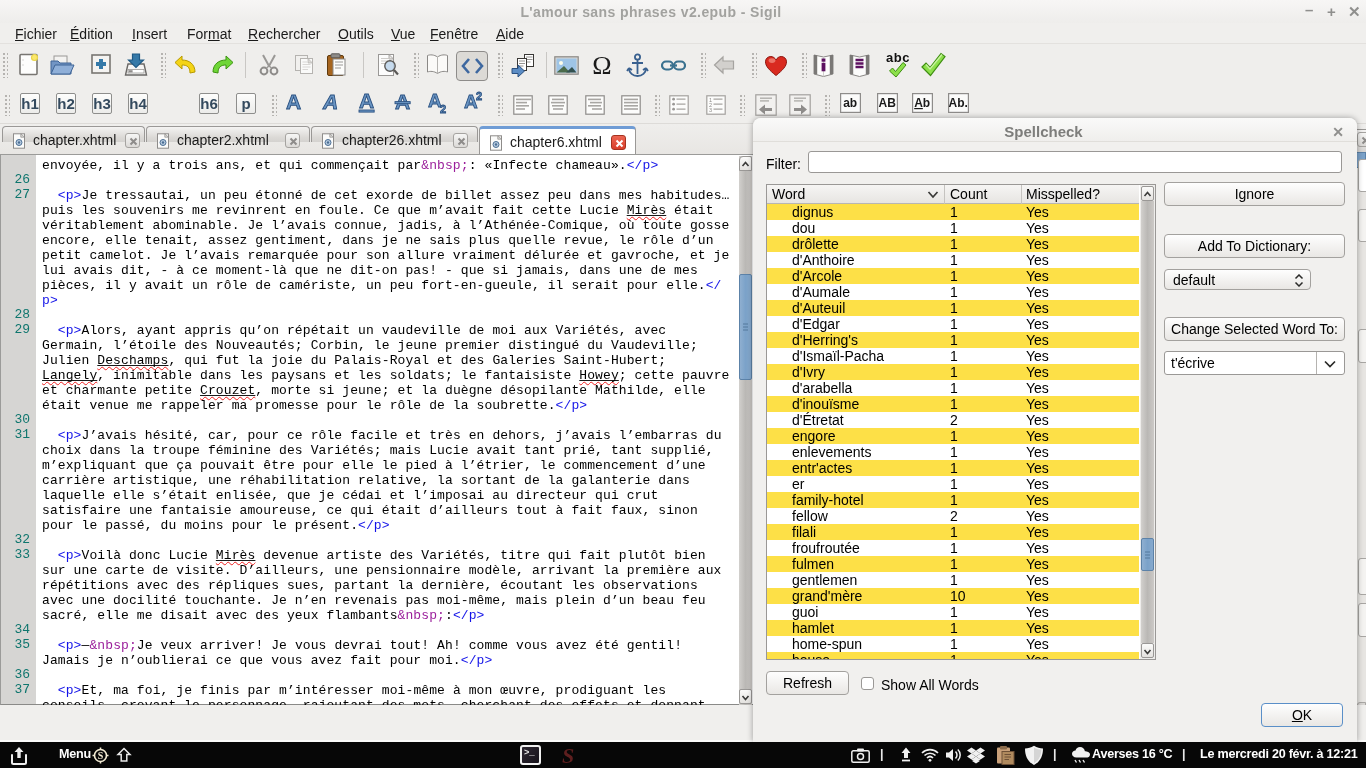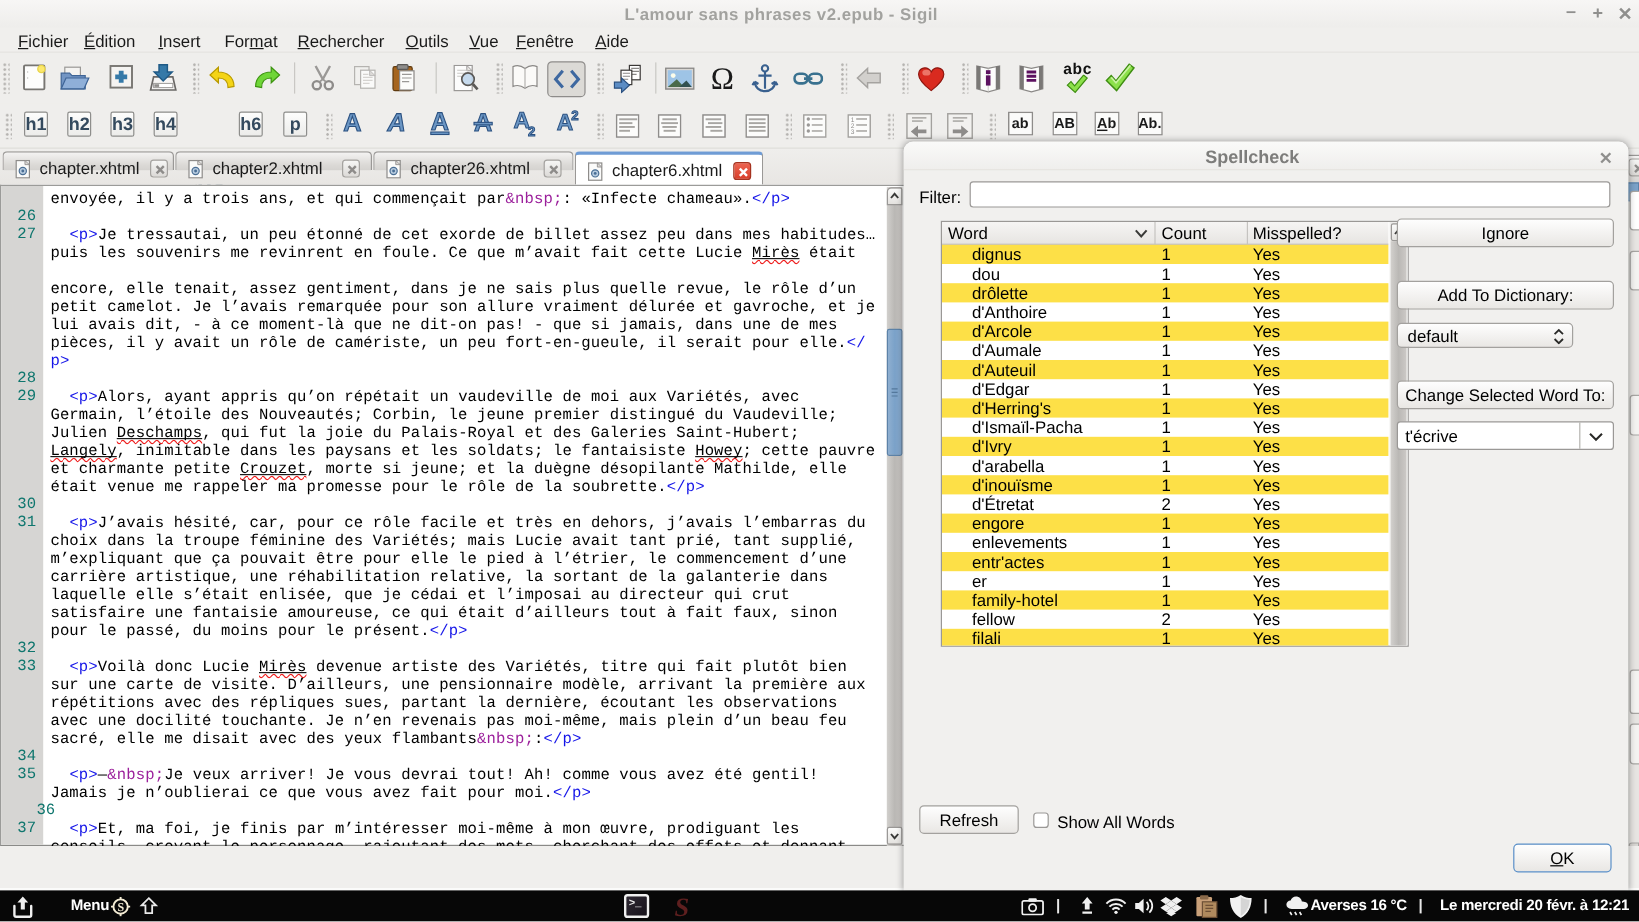"Word" #wtable { height: 355px -> 476px; left: 31px -> 13px }
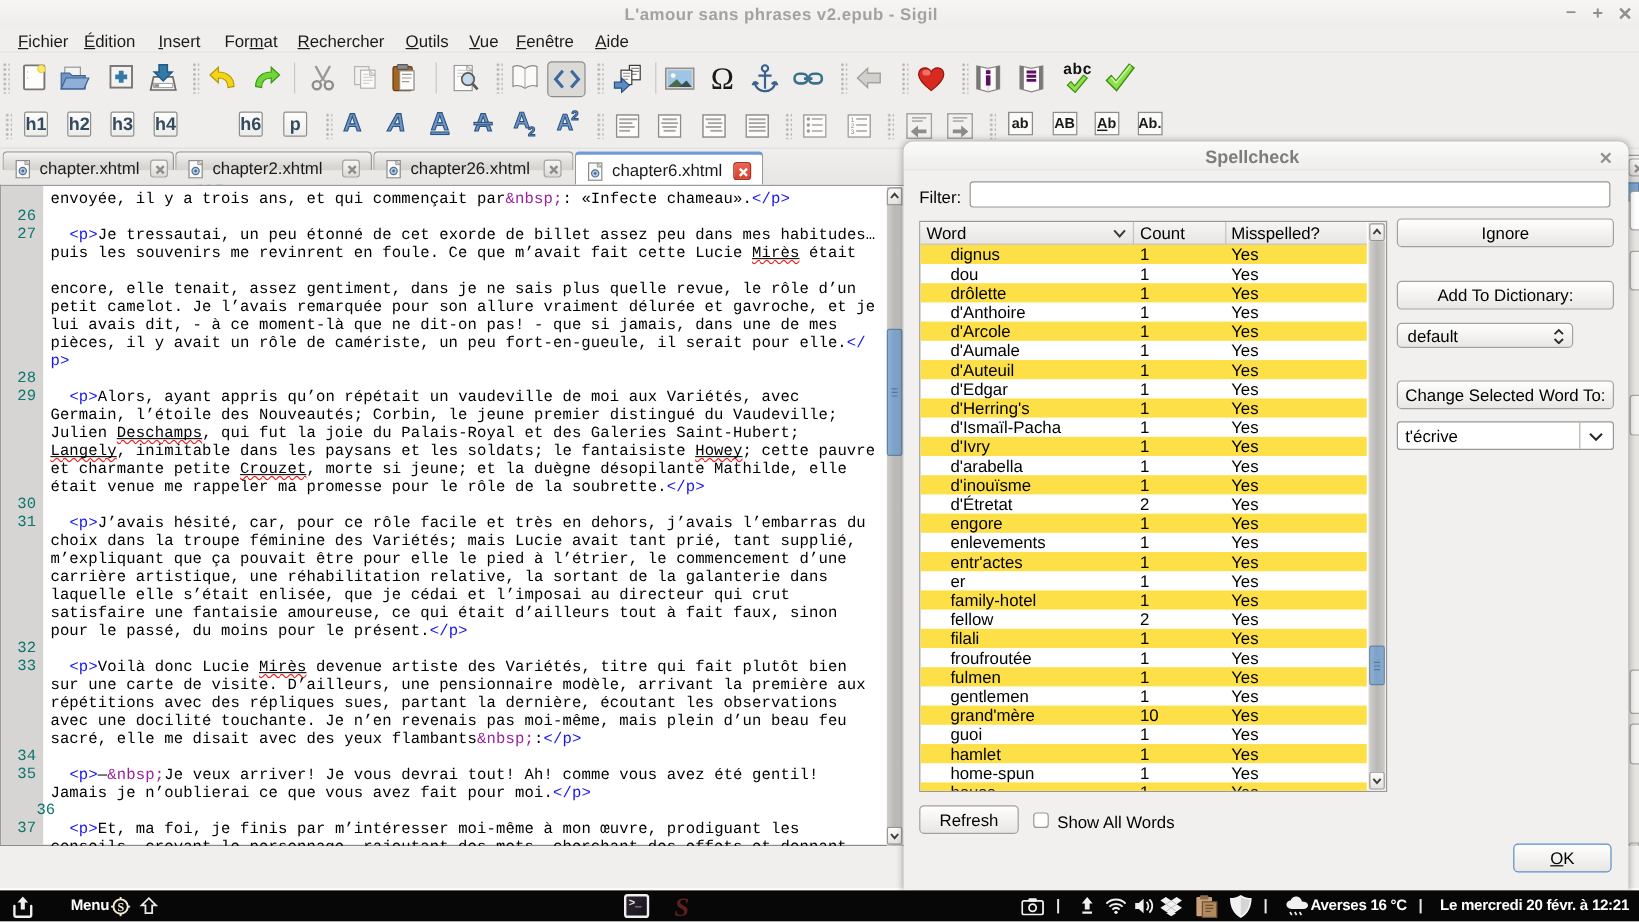"véritablement abominable. Je l’avais" div { html: none -> <div>véritablement abominable. Je l’avais connue, jadis, à l’Athénée-Comique, où toute gosse</div> }
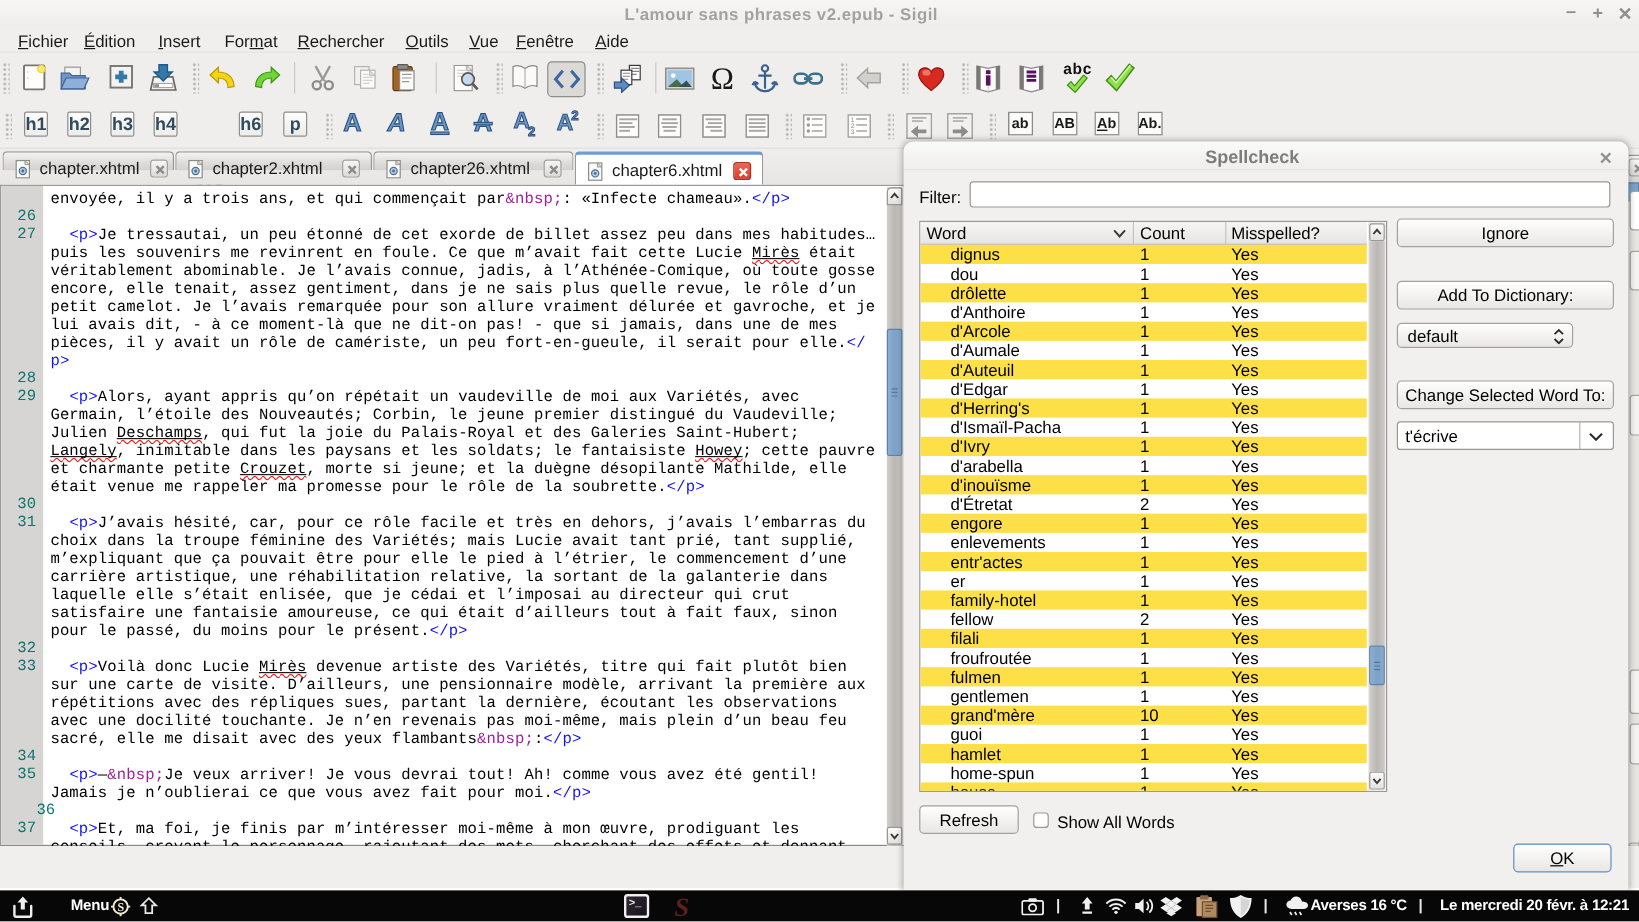"36" div.lnum { left: 16px -> 0 }
